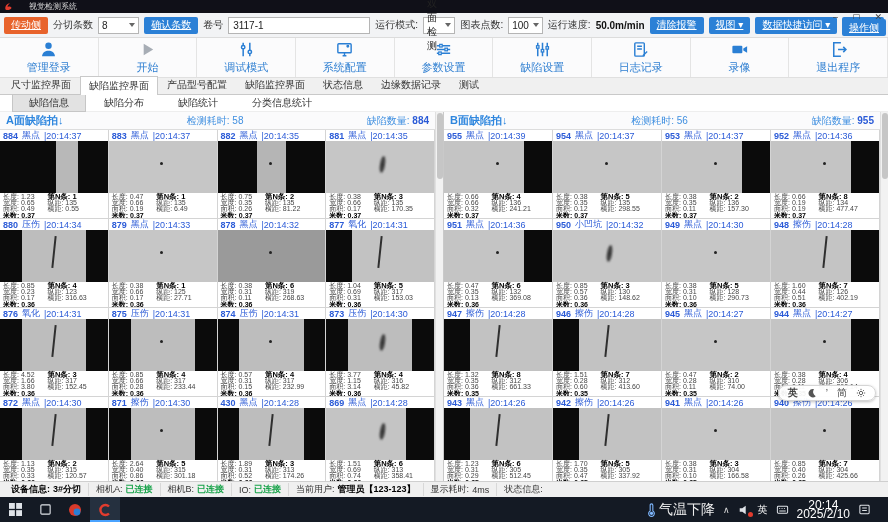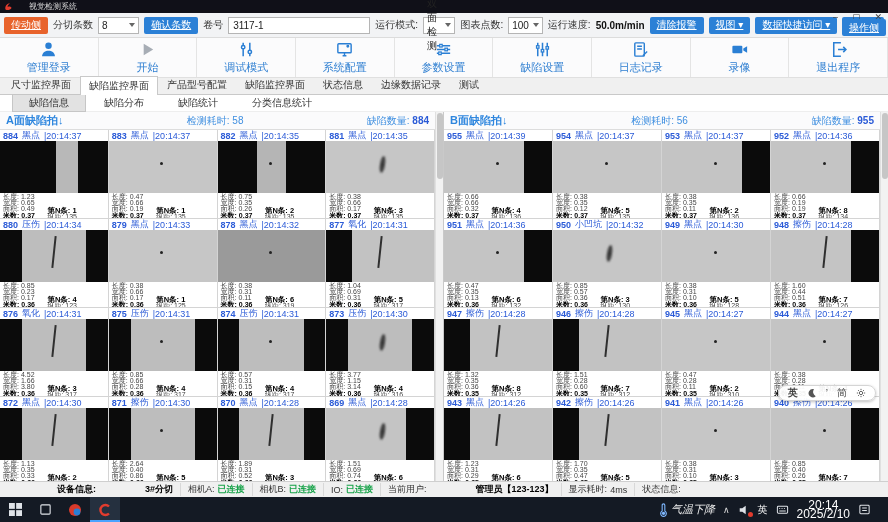"第N条: 1" .col-r { top: 15px -> 1px }
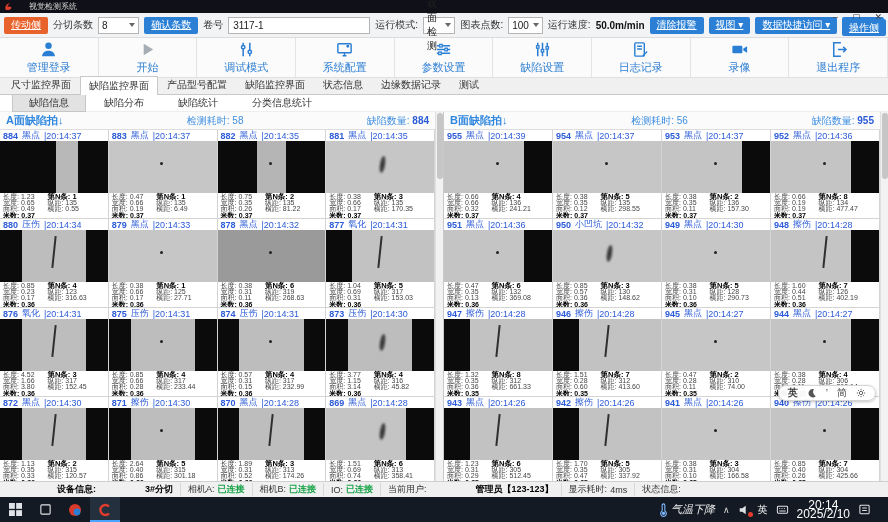"870" span.c-id { text: 870 -> 430 }
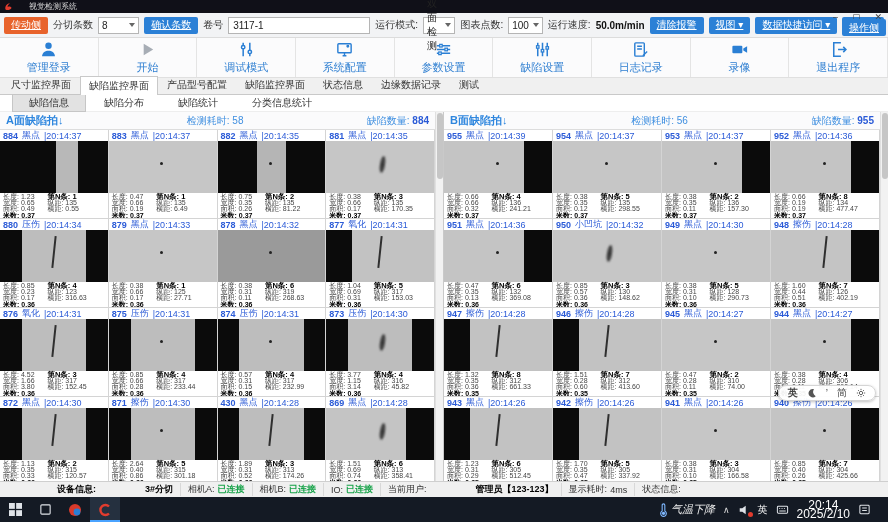"设备信息:" .statusbar b { margin-left: 46px -> none }
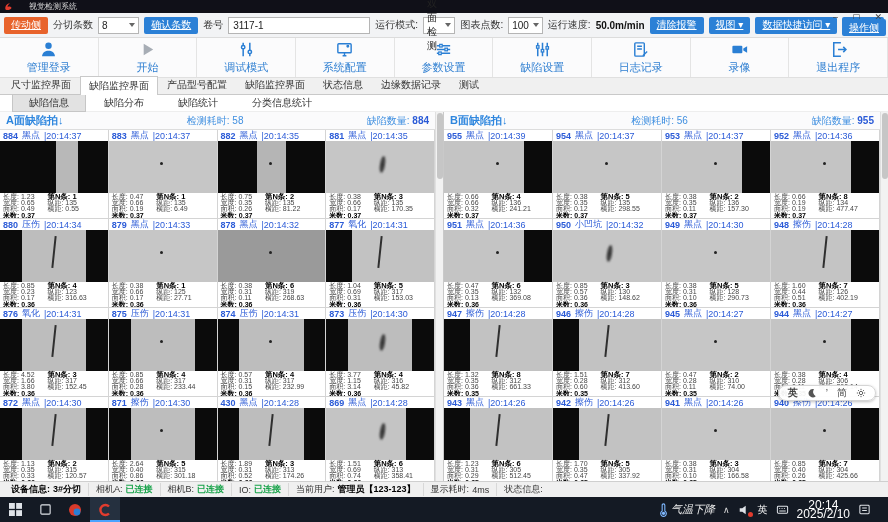"气温下降" .weather { font-size: 11px -> 14px; font-style: italic -> none }
